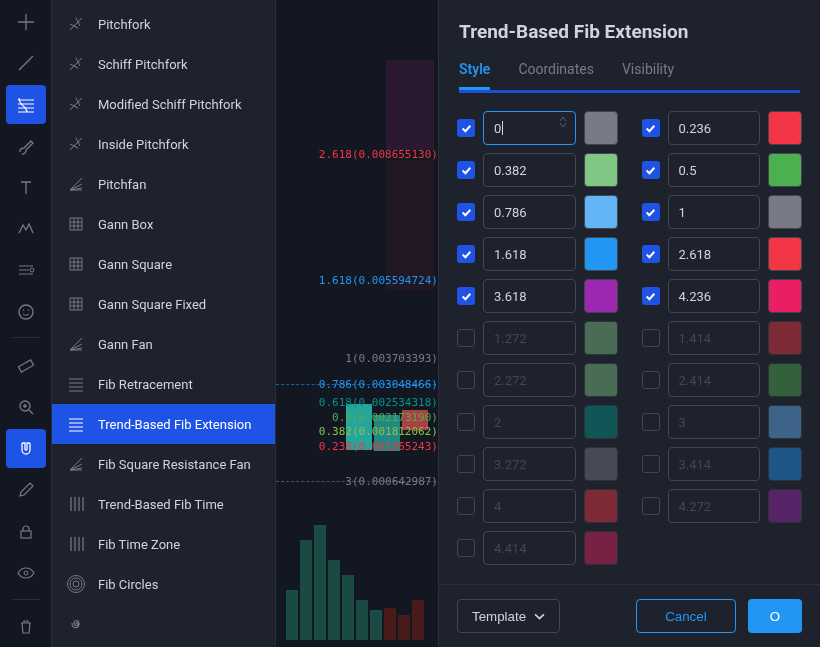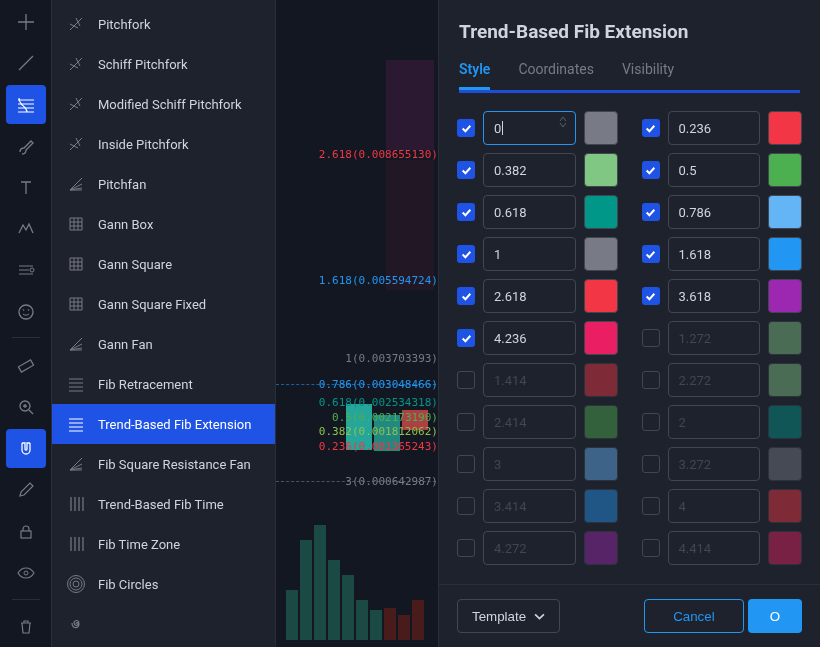"0.618" div.level-row { html: <div> <div> <svg> <path></path> </svg> </div> <div> <span>0.618</span> </div> <div></div> </div> -> none }
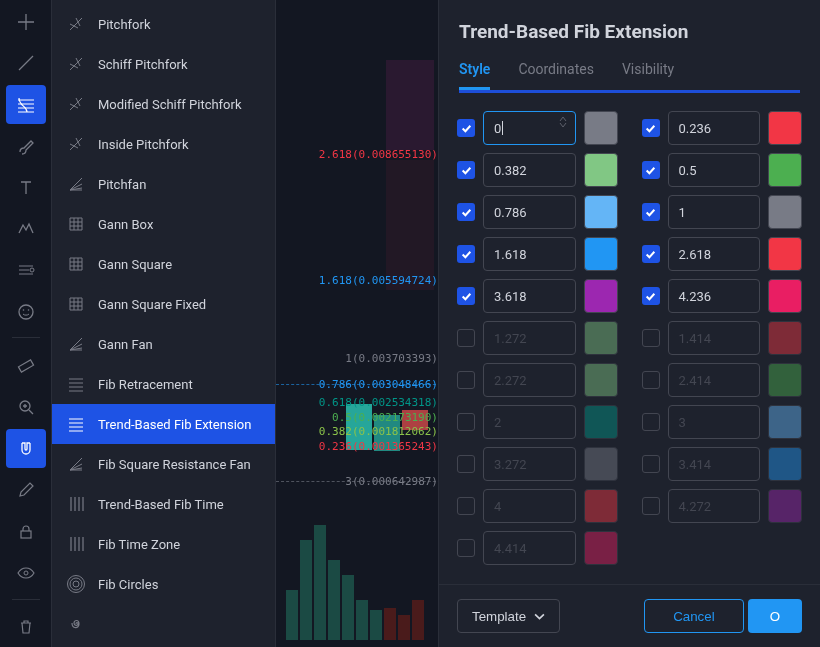"Cancel" .footer-right { gap: 4px -> 12px }
